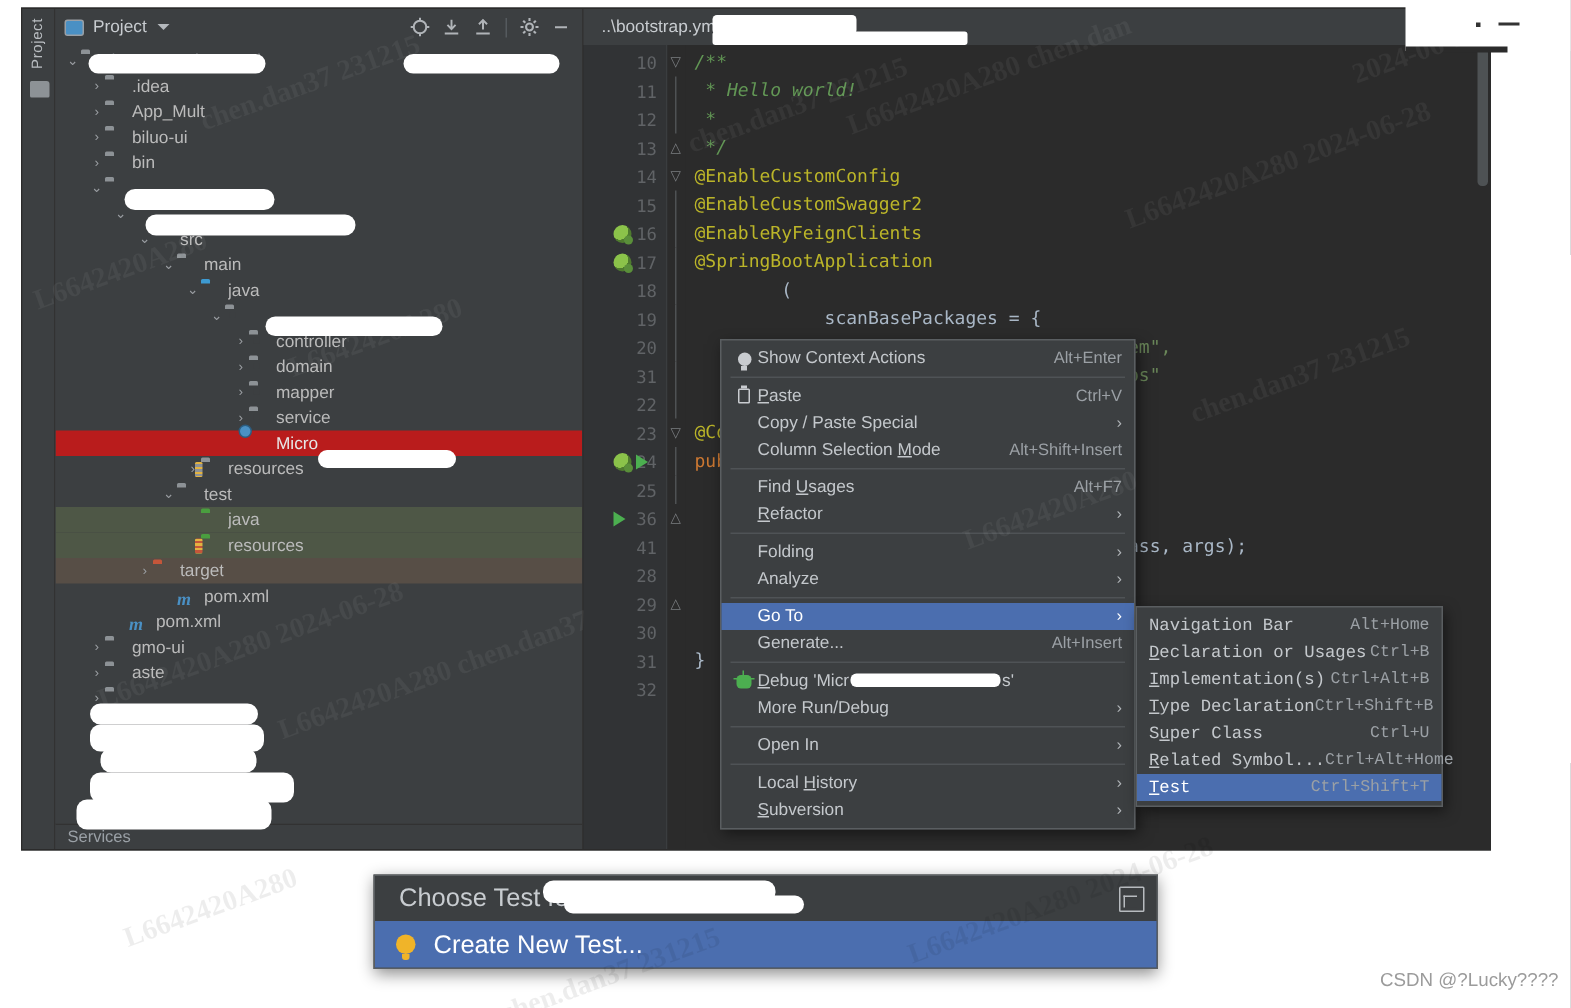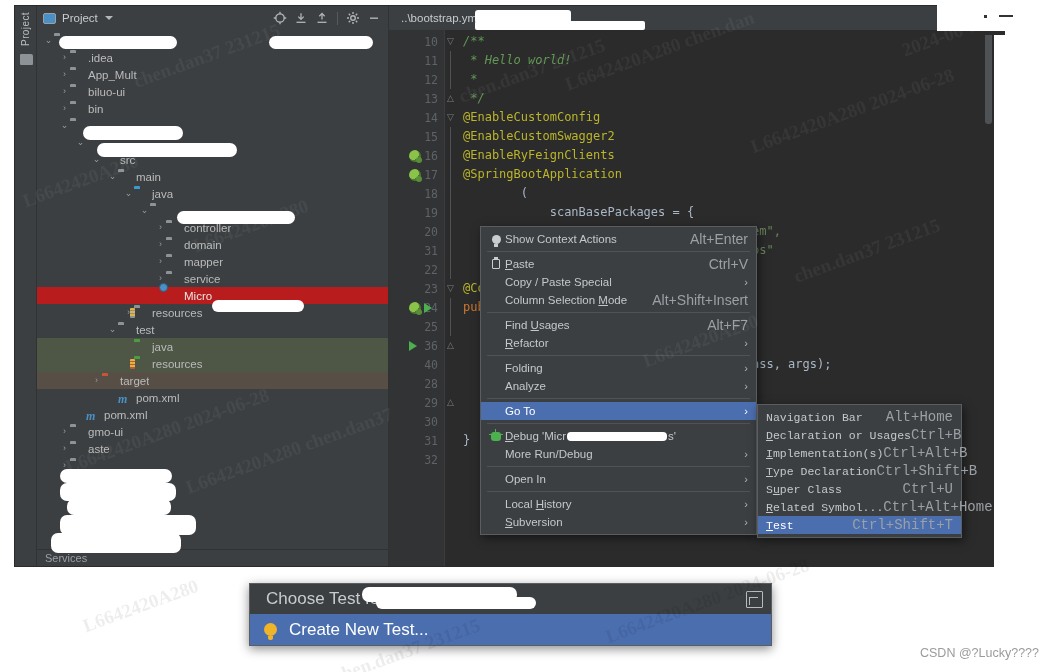"Alt+Enter" .mi .mi-key { font-size: 14px -> 11px }
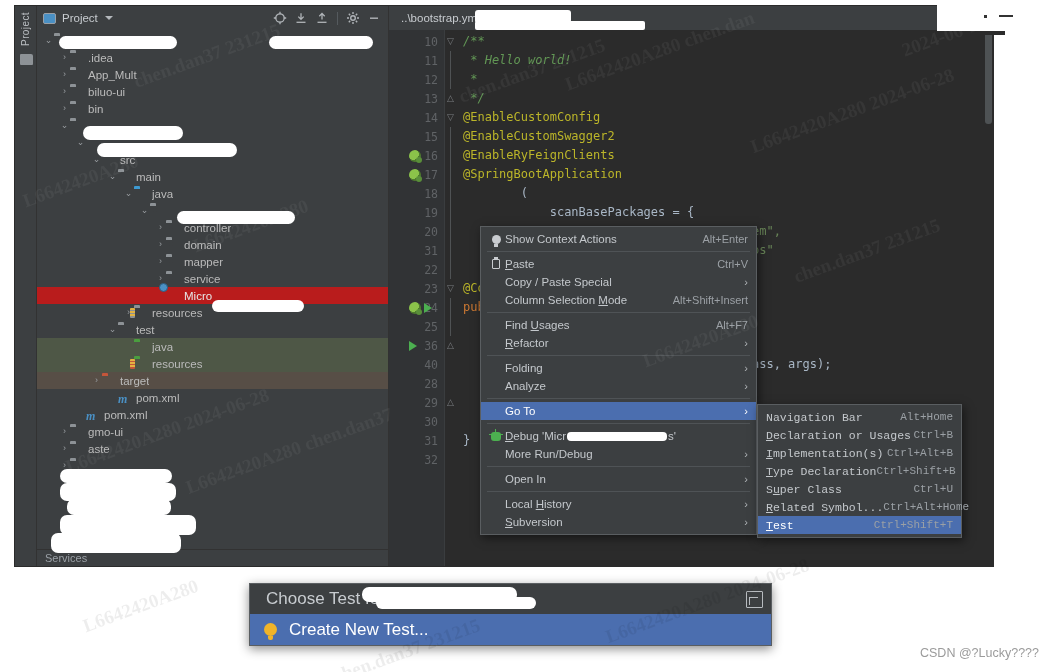"40" span { text: 40 -> 41 }
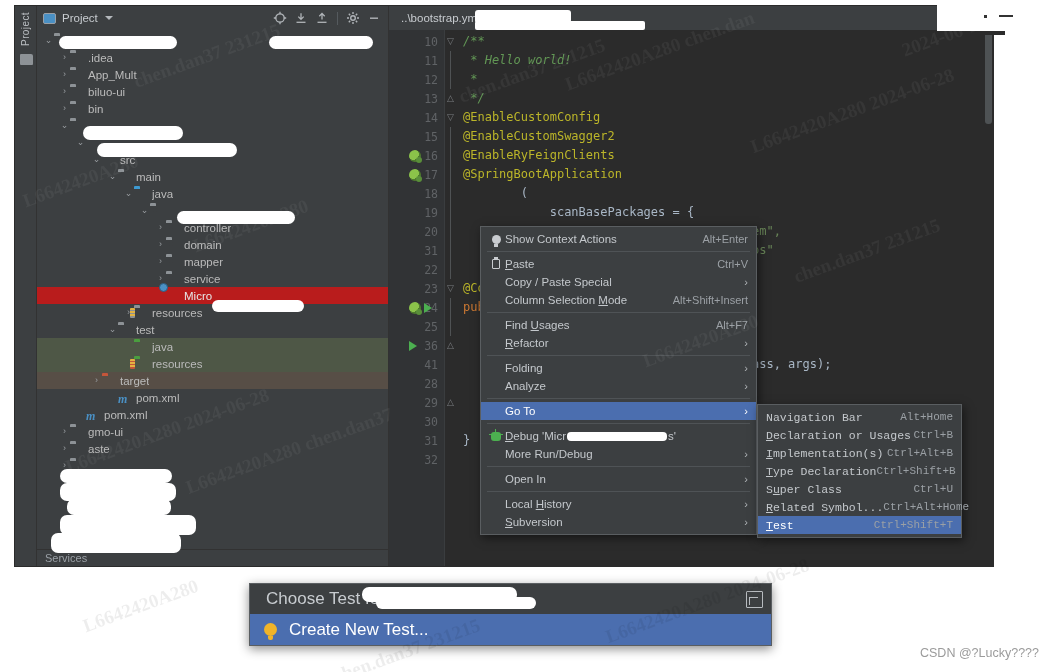"Generate..." div.mi { html: none -> <div> <span></span> <span>Generate...</span> <span>Alt+Insert</span> </div> }
